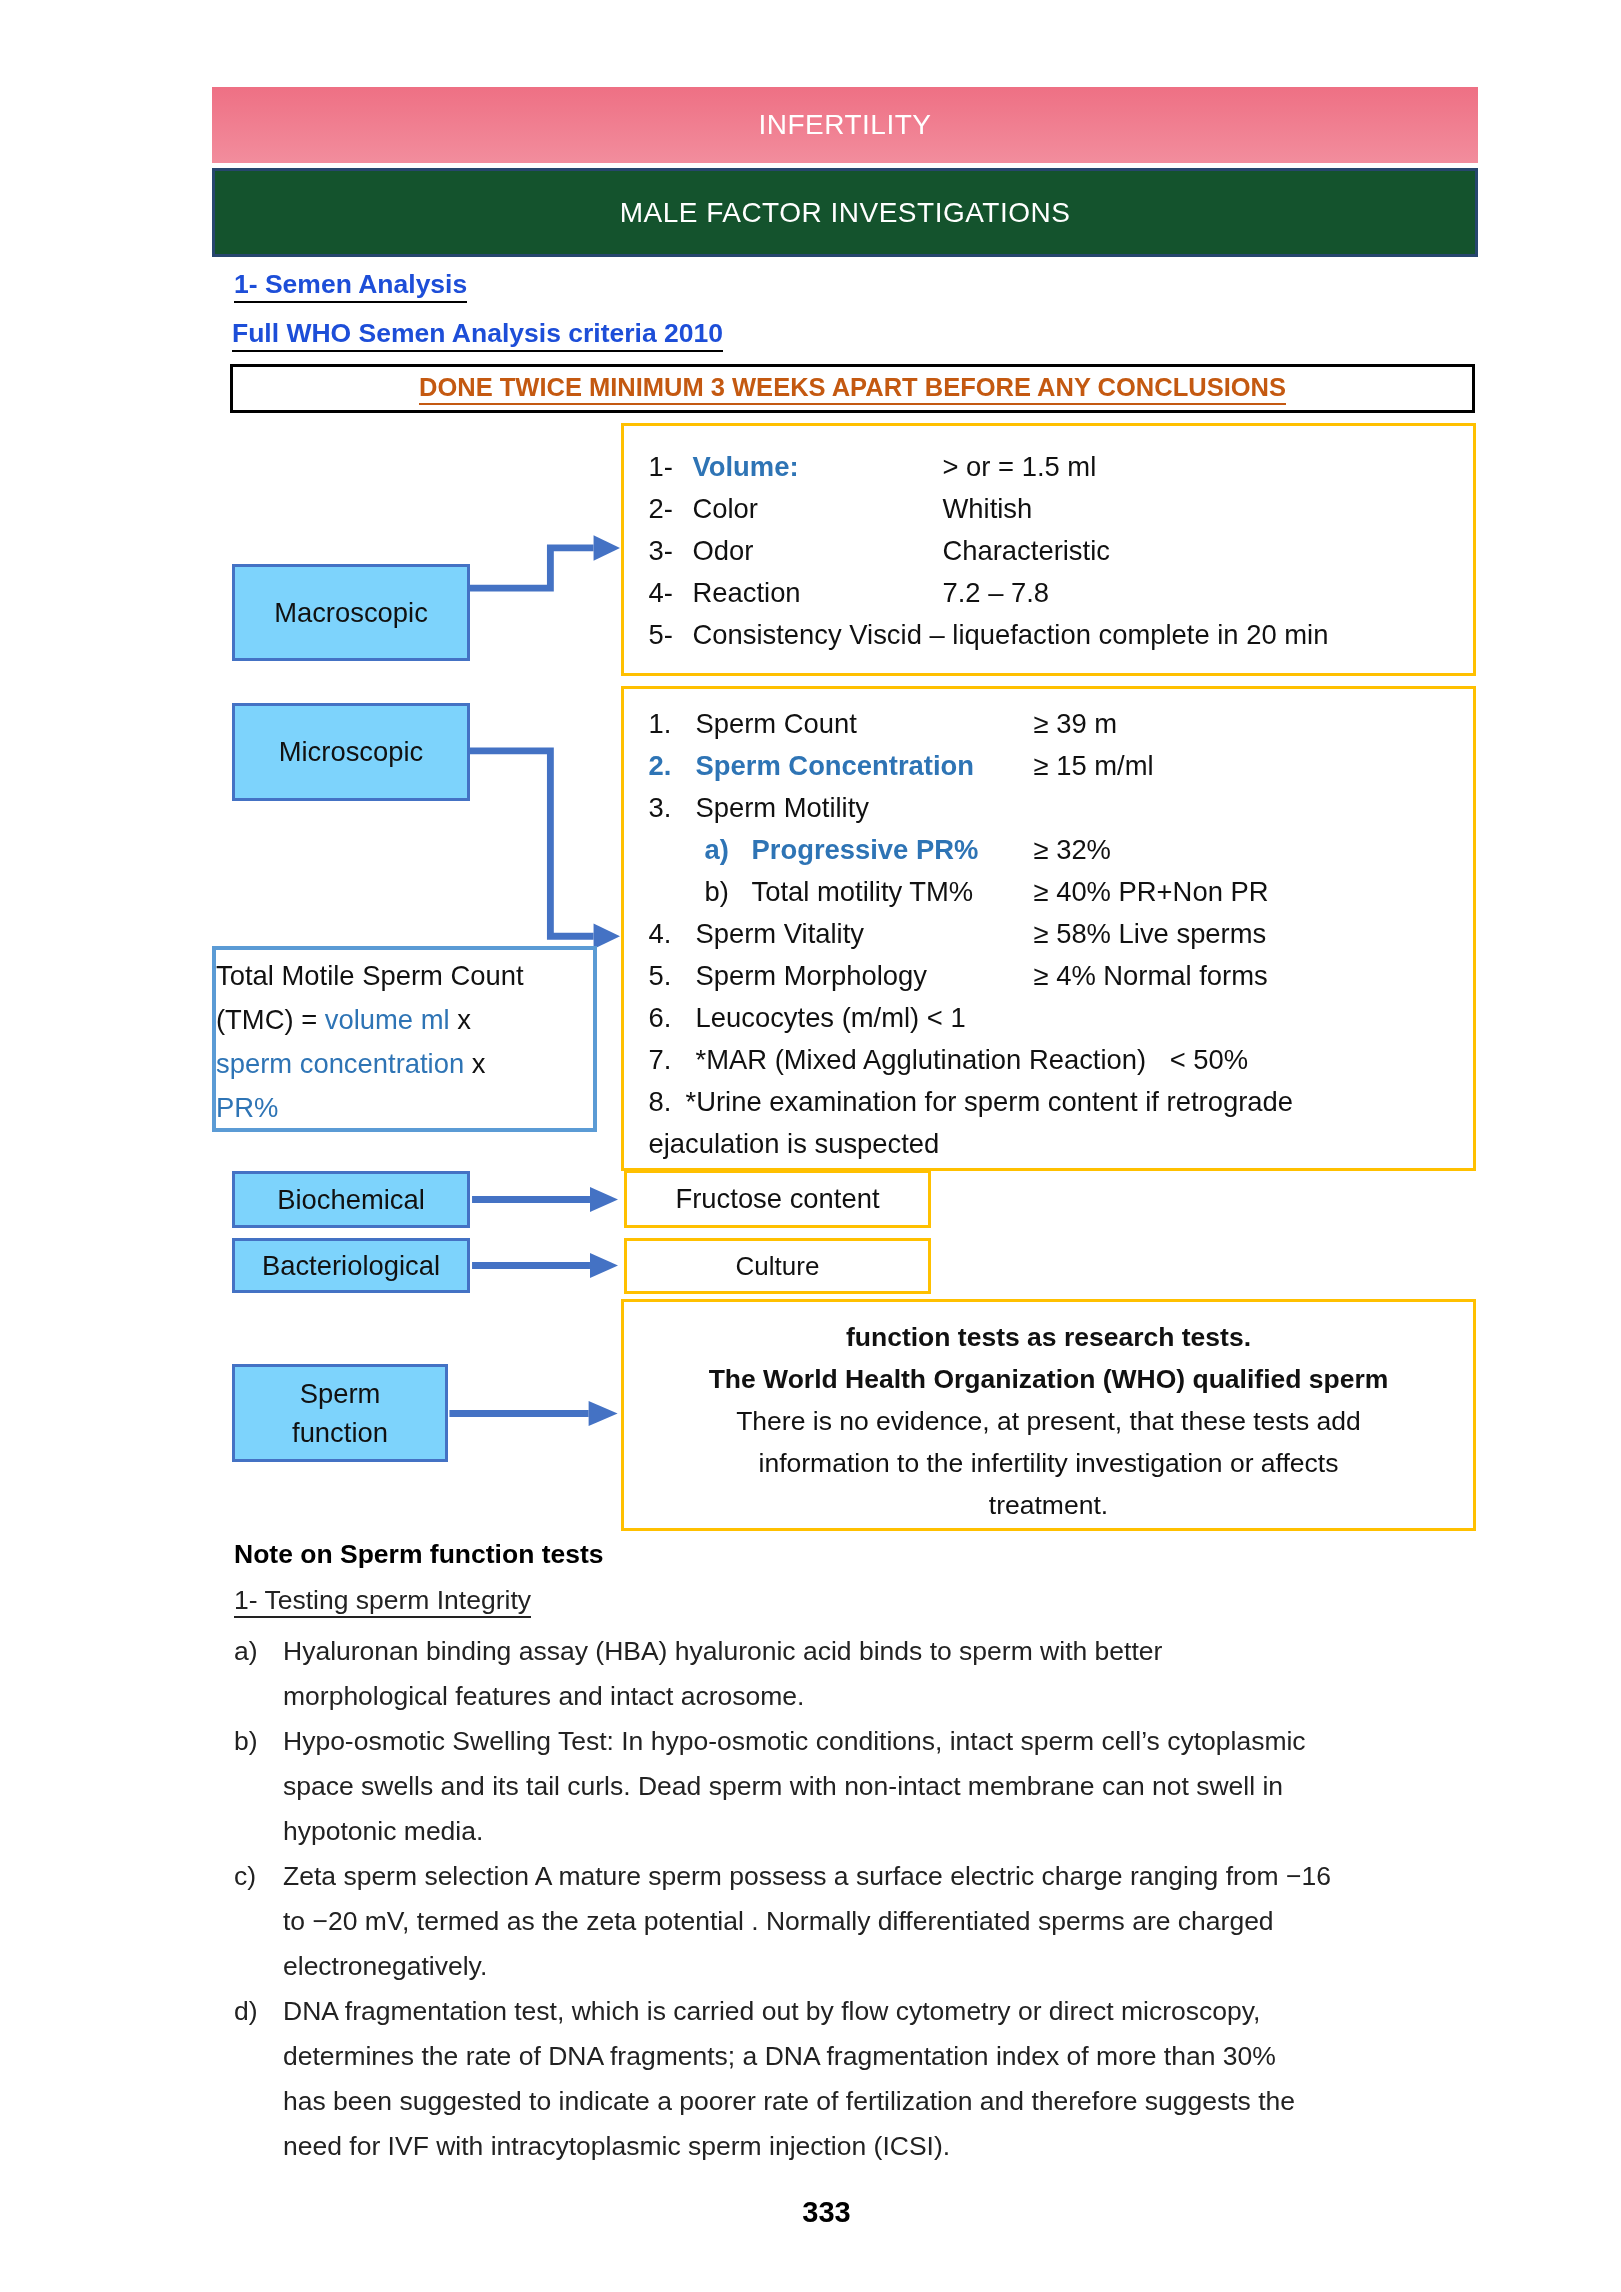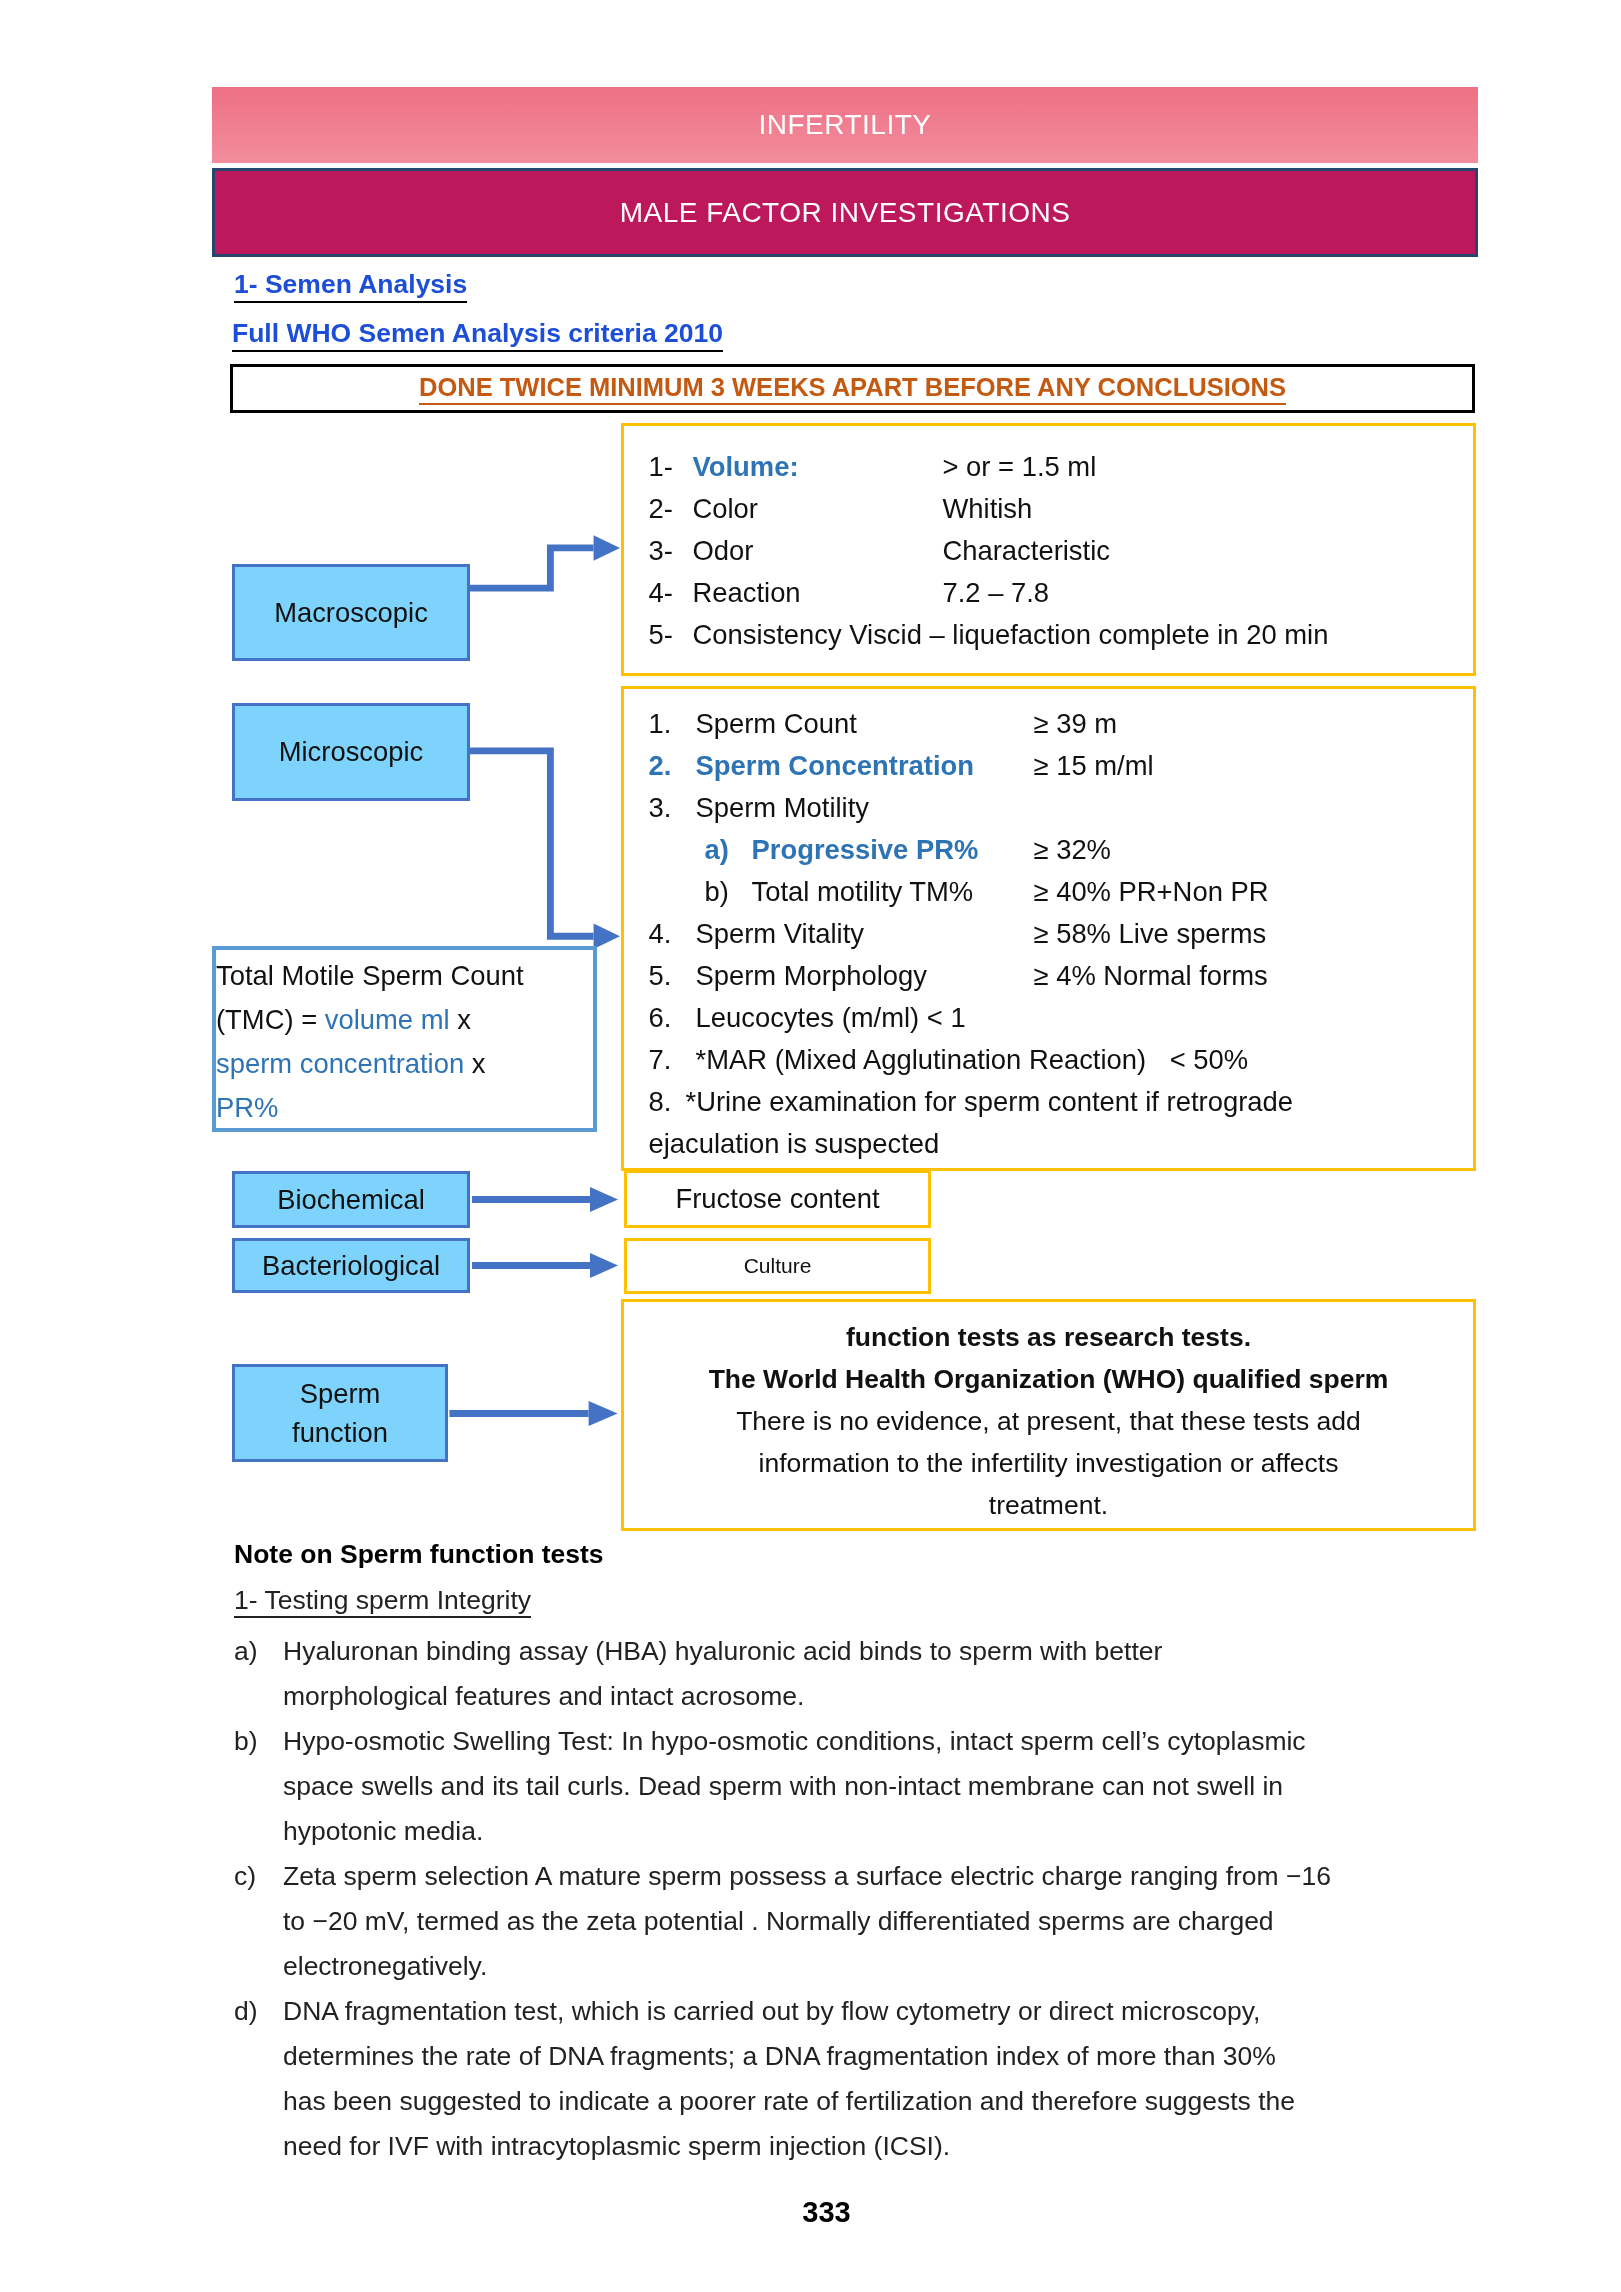"MALE FACTOR INVESTIGATIONS" #banner-teal { background: #be185d -> #14532d }
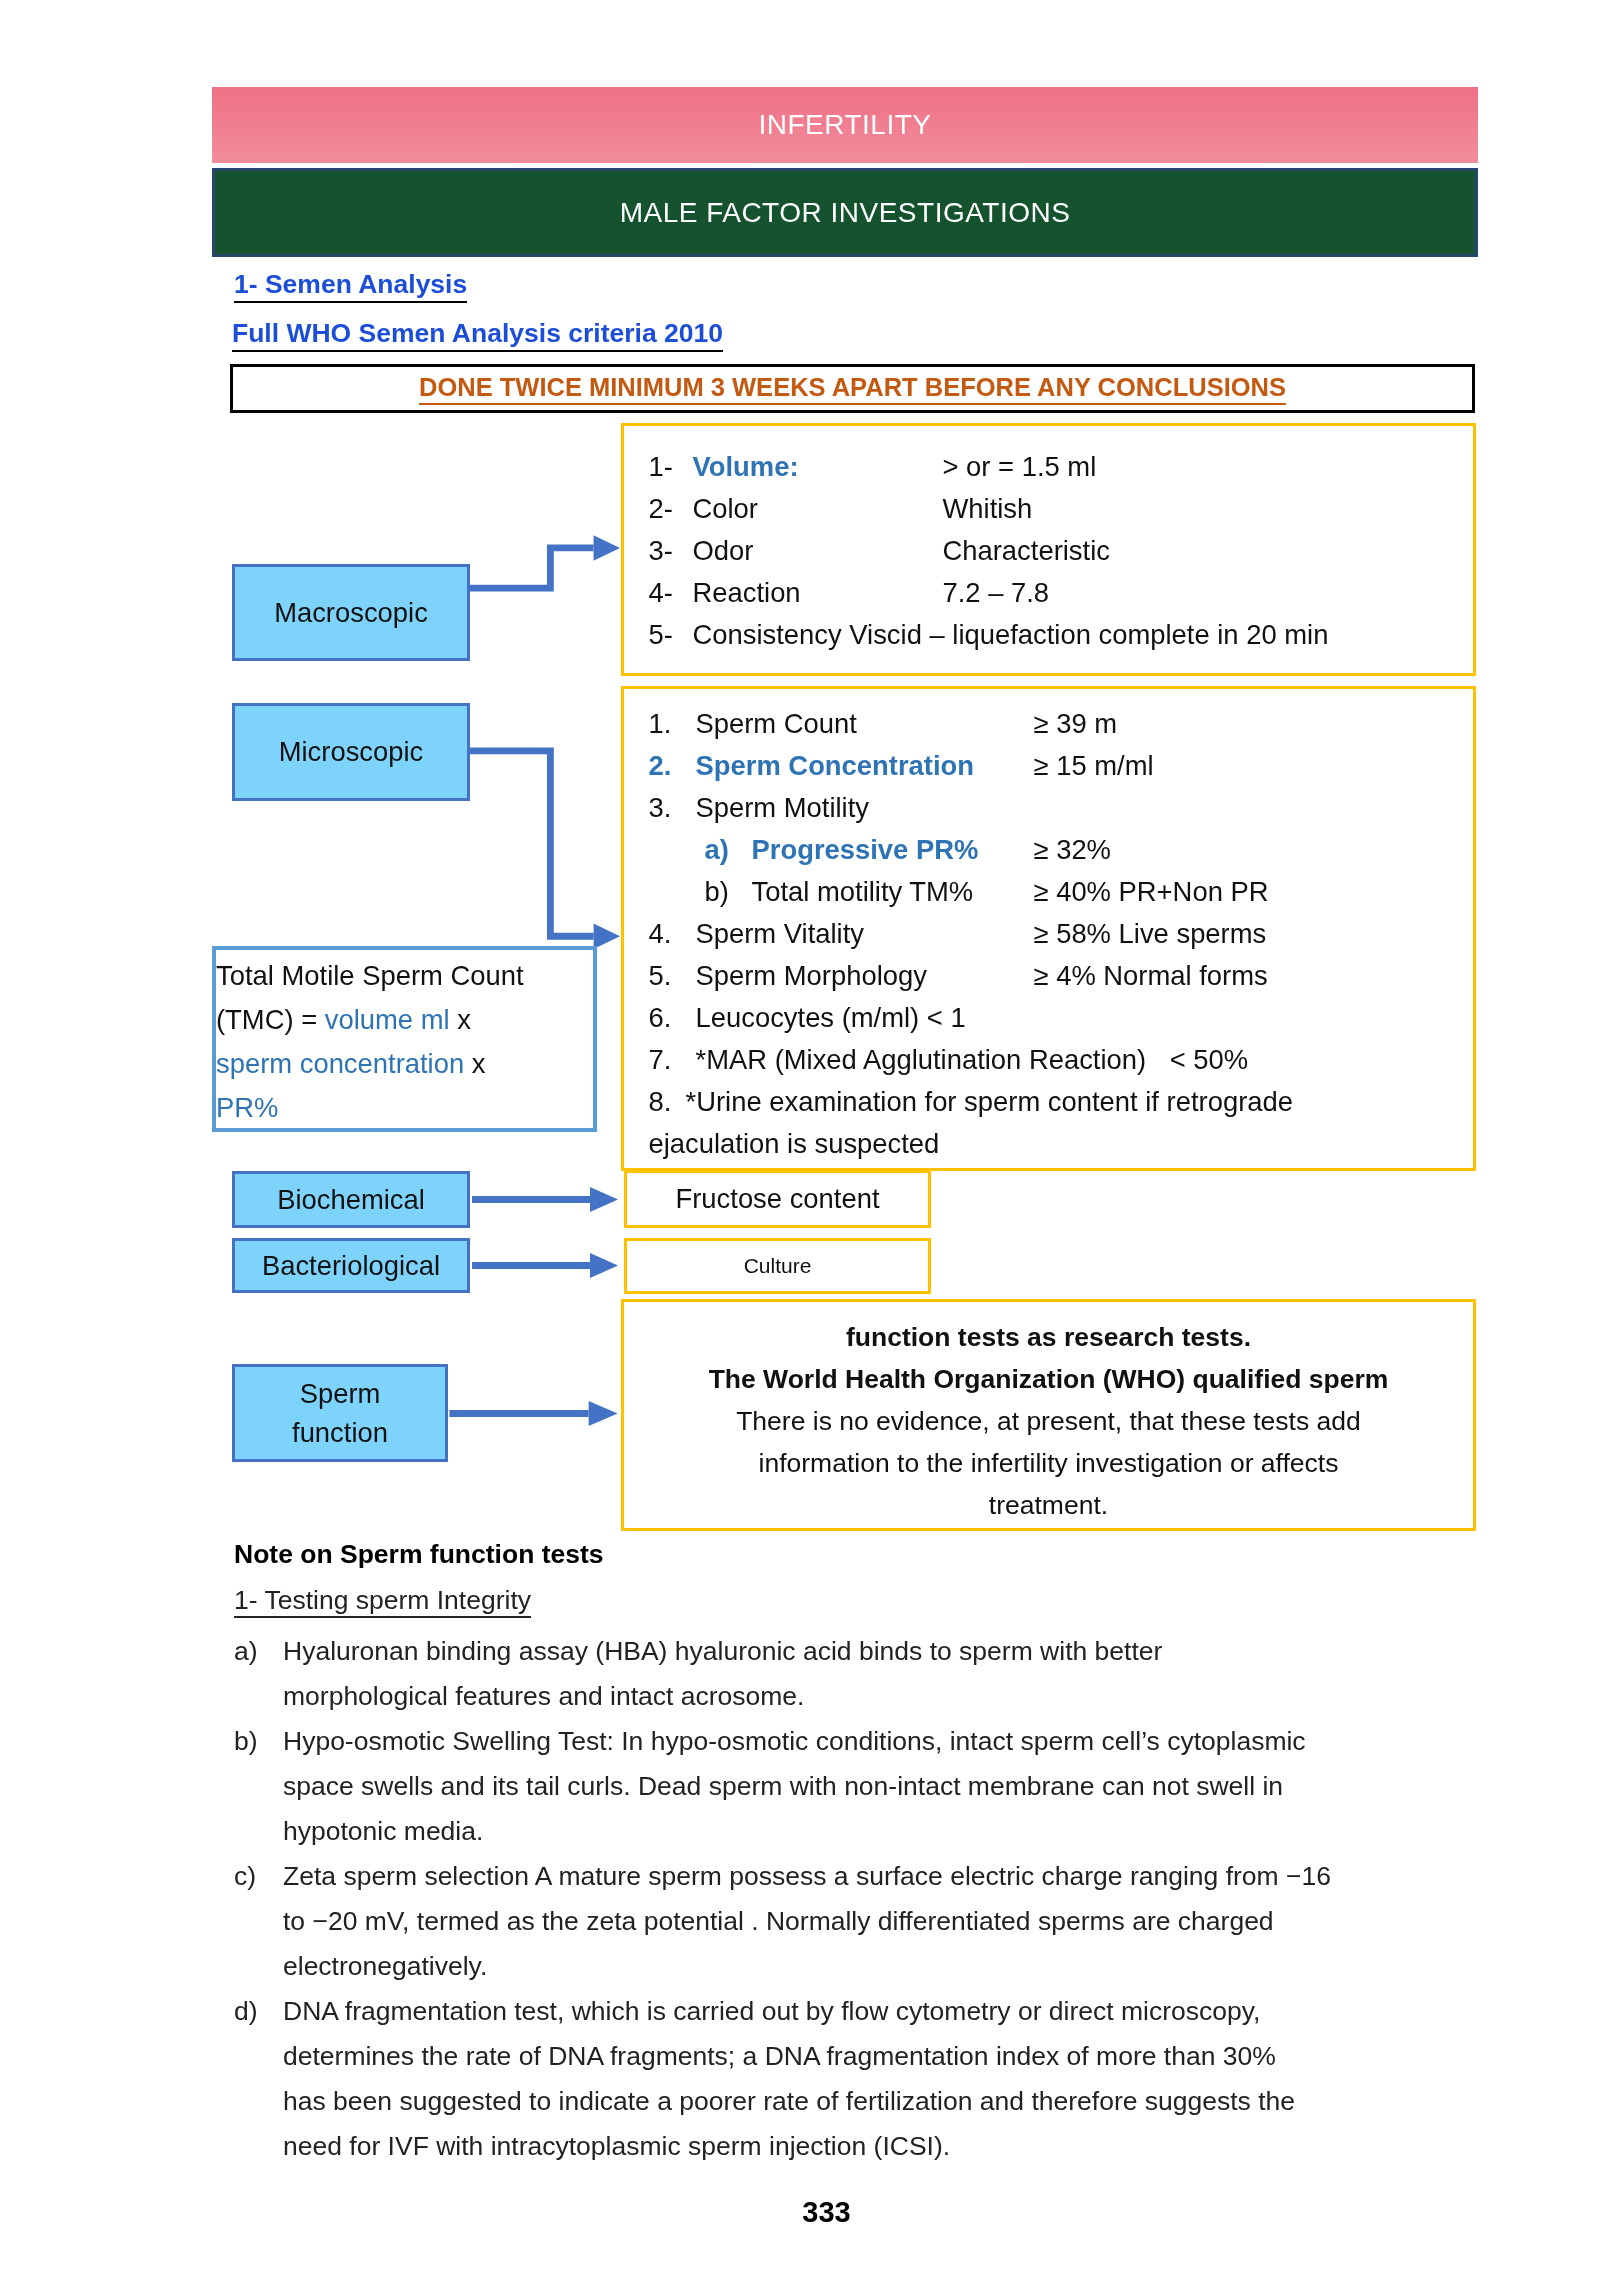"Culture" #ybox-culture { font-size: 21px -> 26px }
